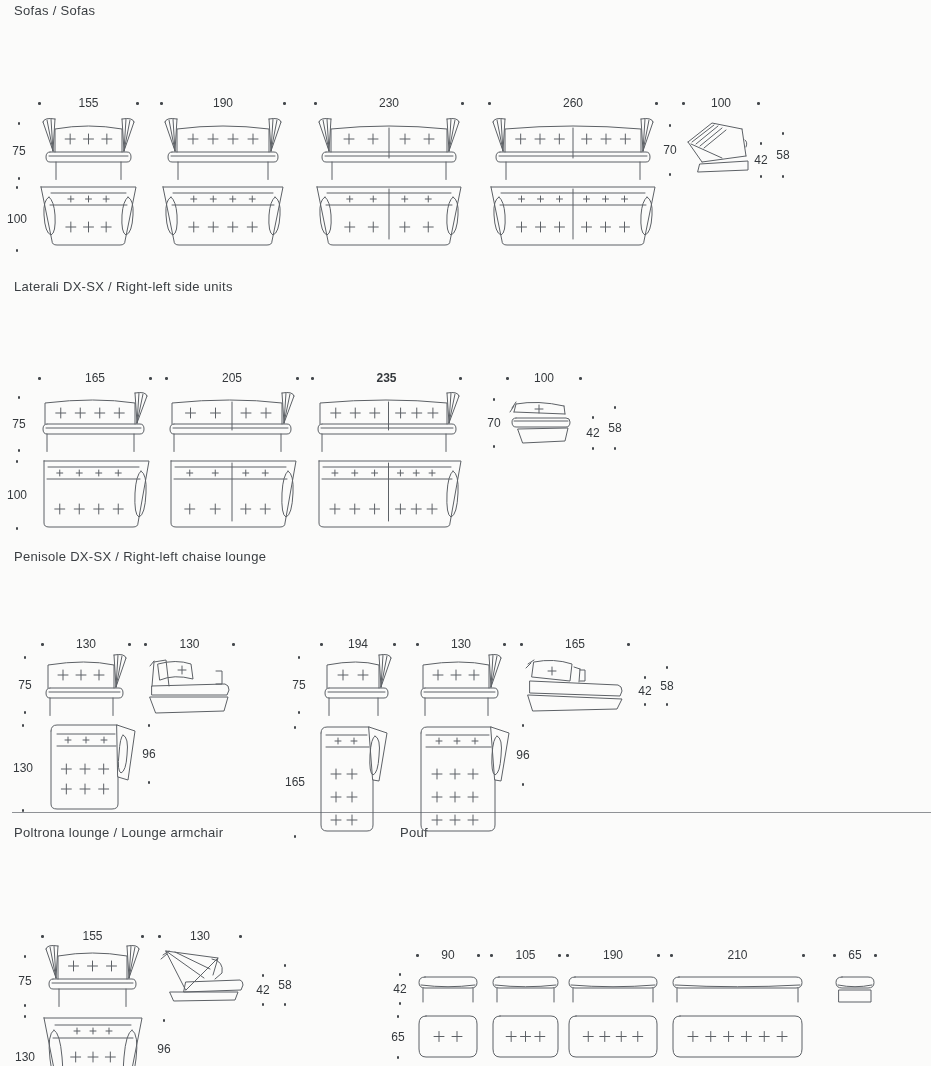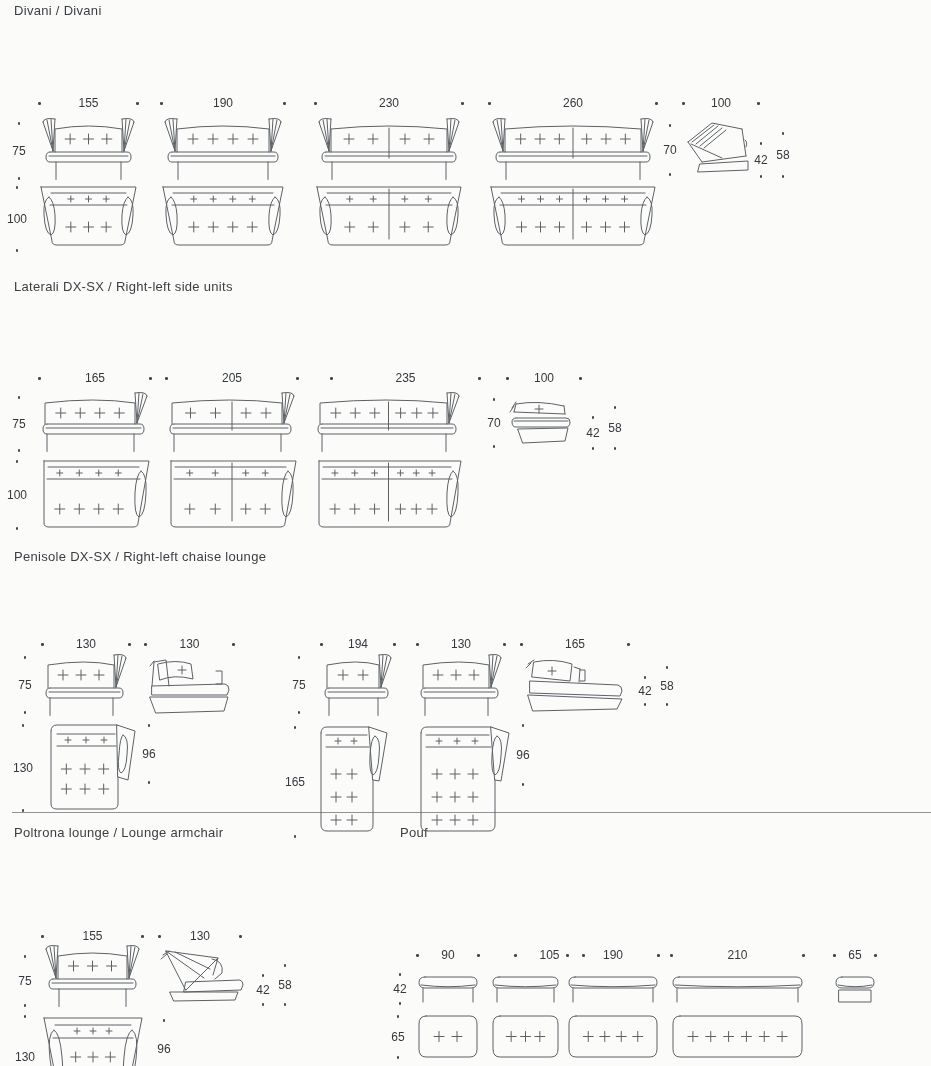"Divani / Divani" h2.title { text: Divani / Divani -> Sofas / Sofas }
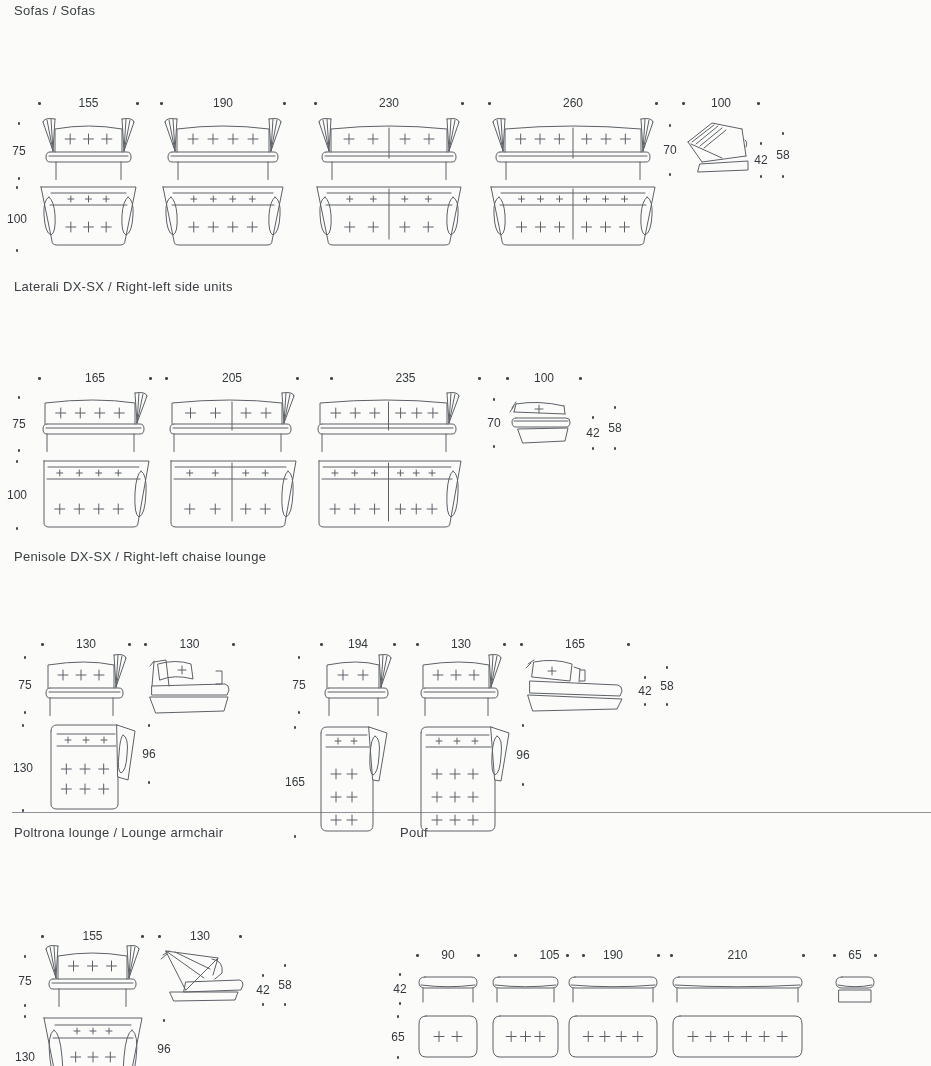"235" div.hdim { font-weight: none -> bold; left: 332px -> 313px }
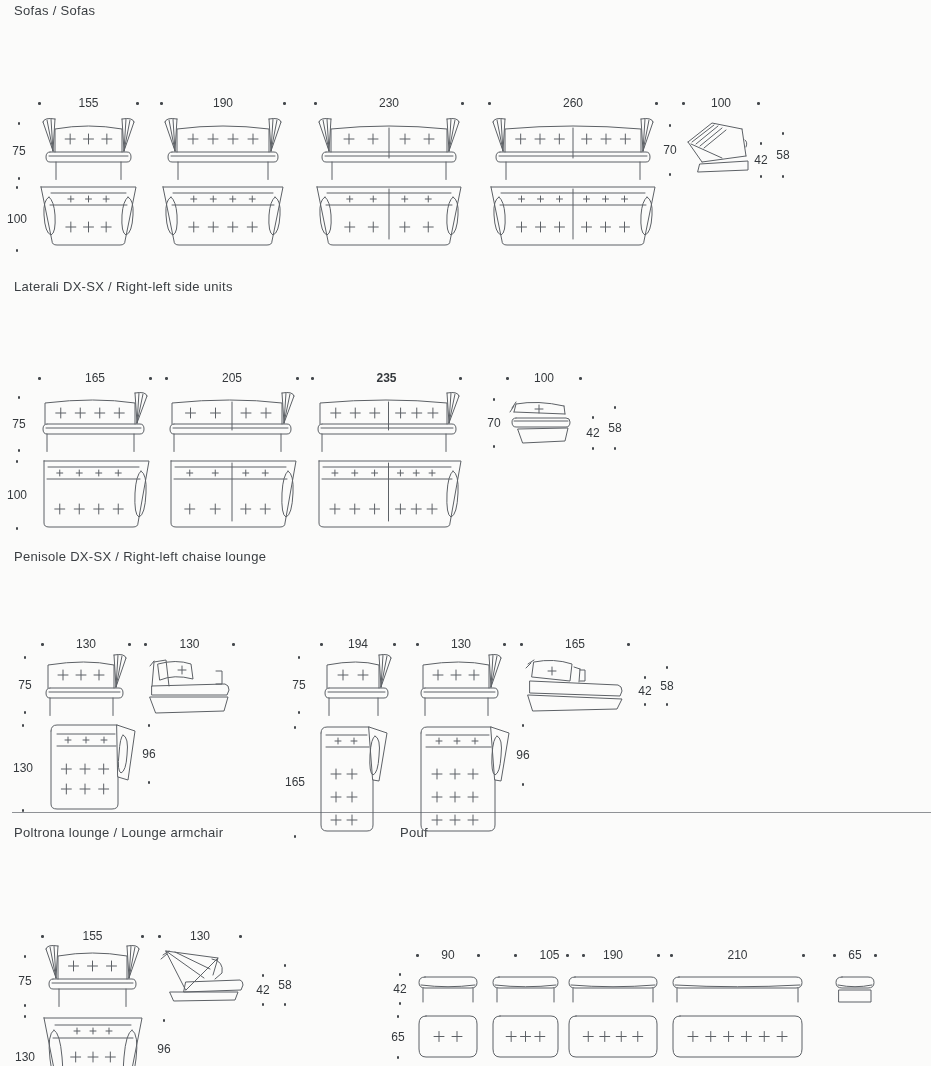"105" div.hdim { left: 516px -> 492px }
